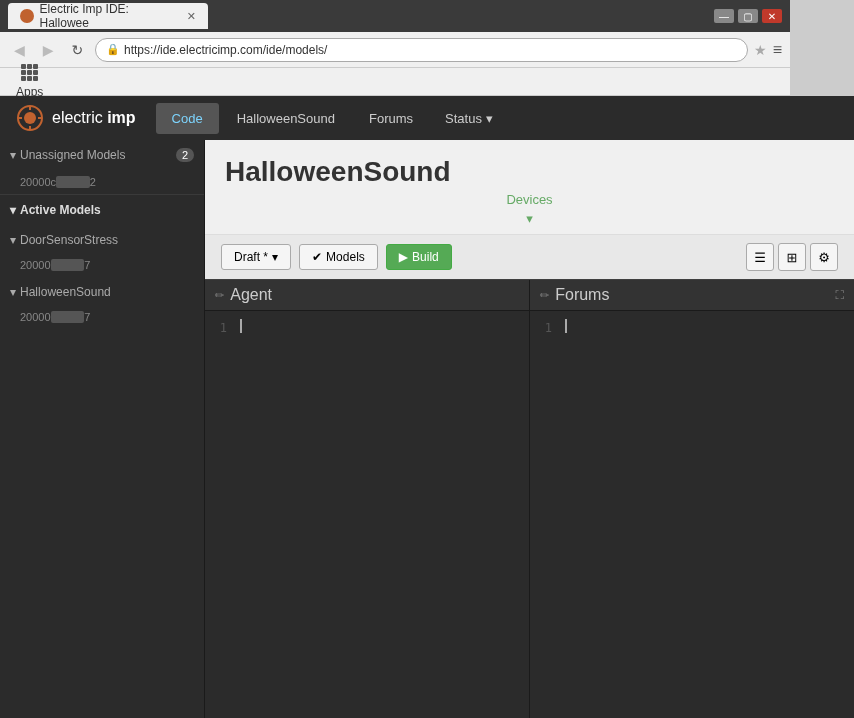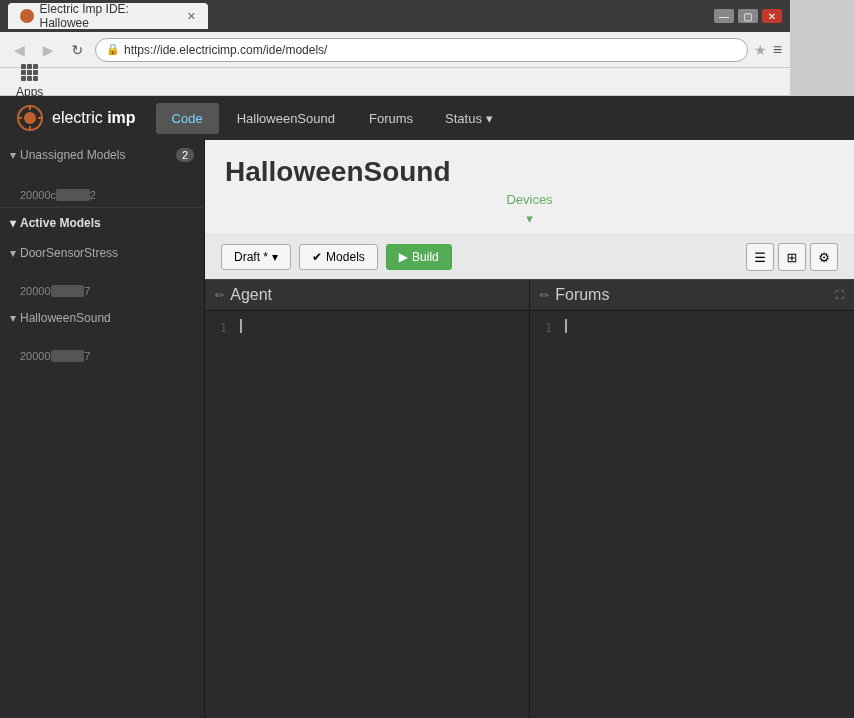"20000c 2" .device-id { margin-top: 13px -> none }
